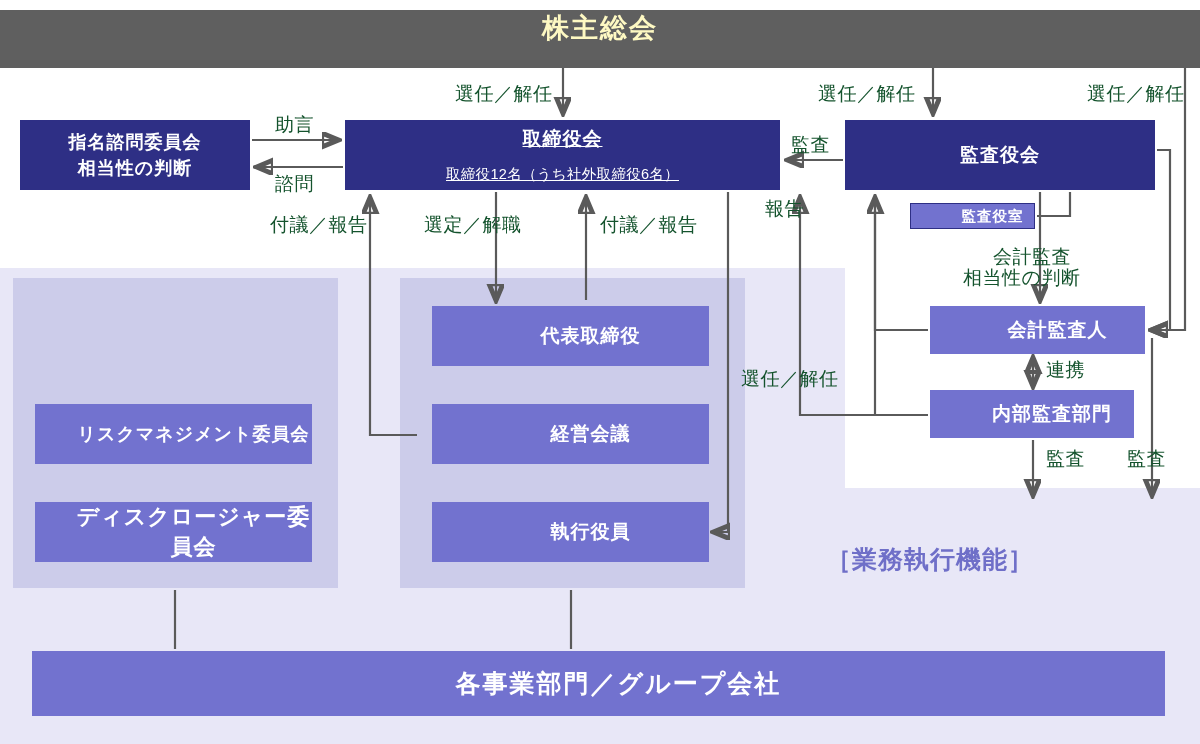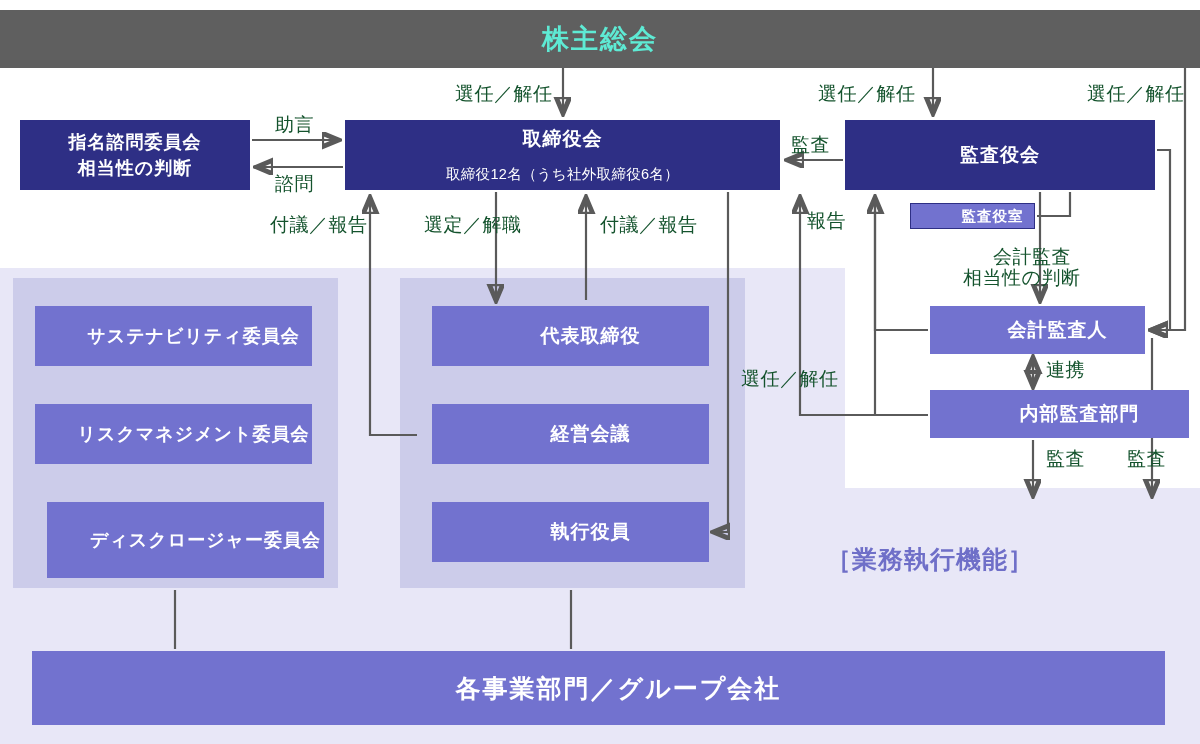"株主総会" .header-bar { align-items: center -> flex-start; color: #5eead4 -> #fef9c3 }
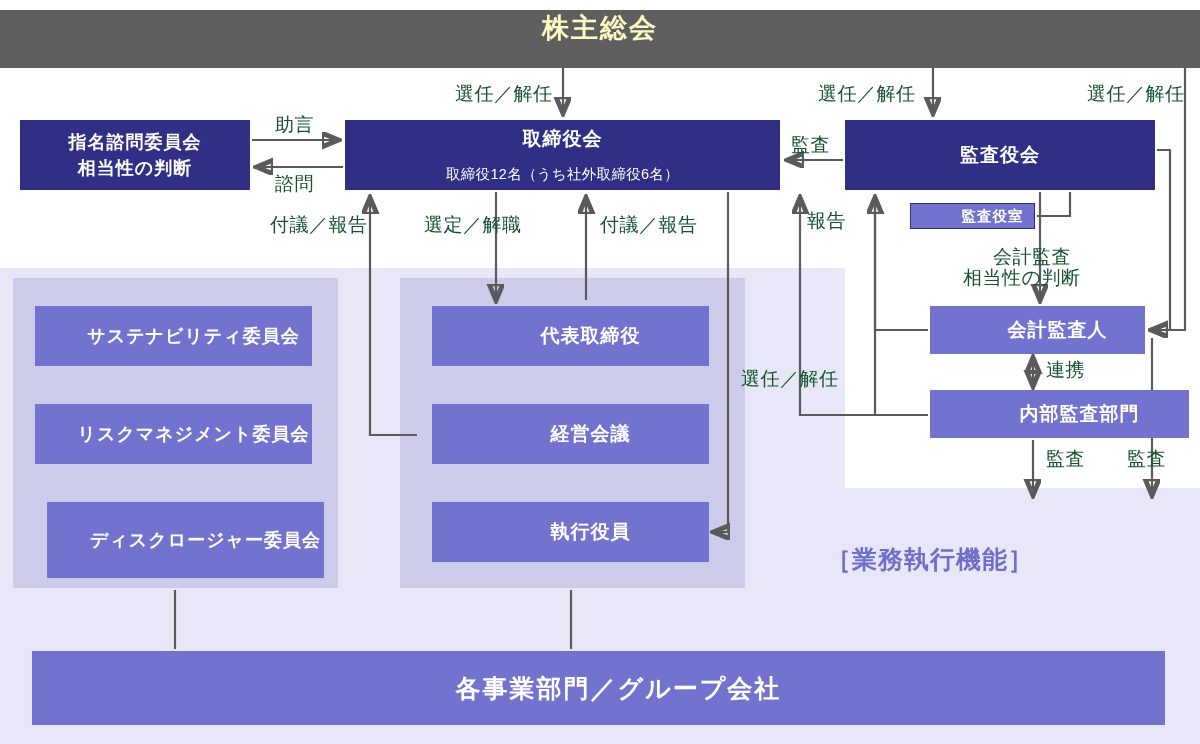"取締役会" #box-board { text-decoration: none -> underline }
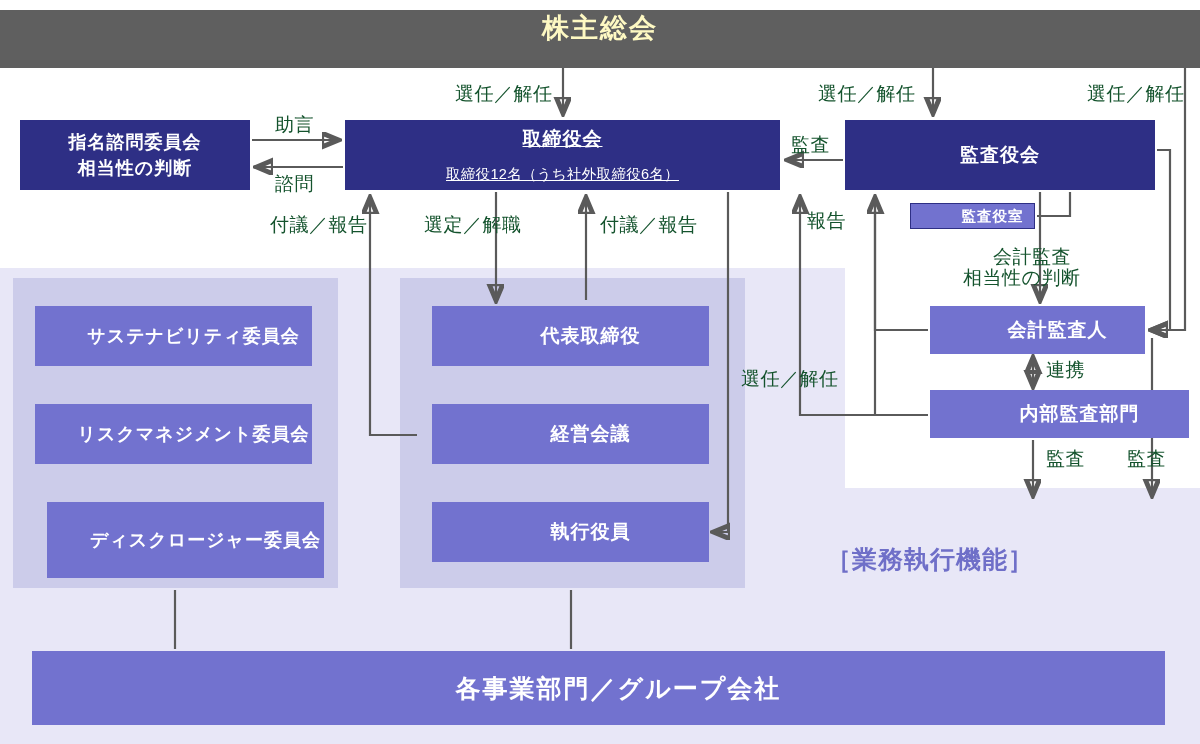"報告" div.lbl { margin-left: 42px -> none; top: 209px -> 197px }
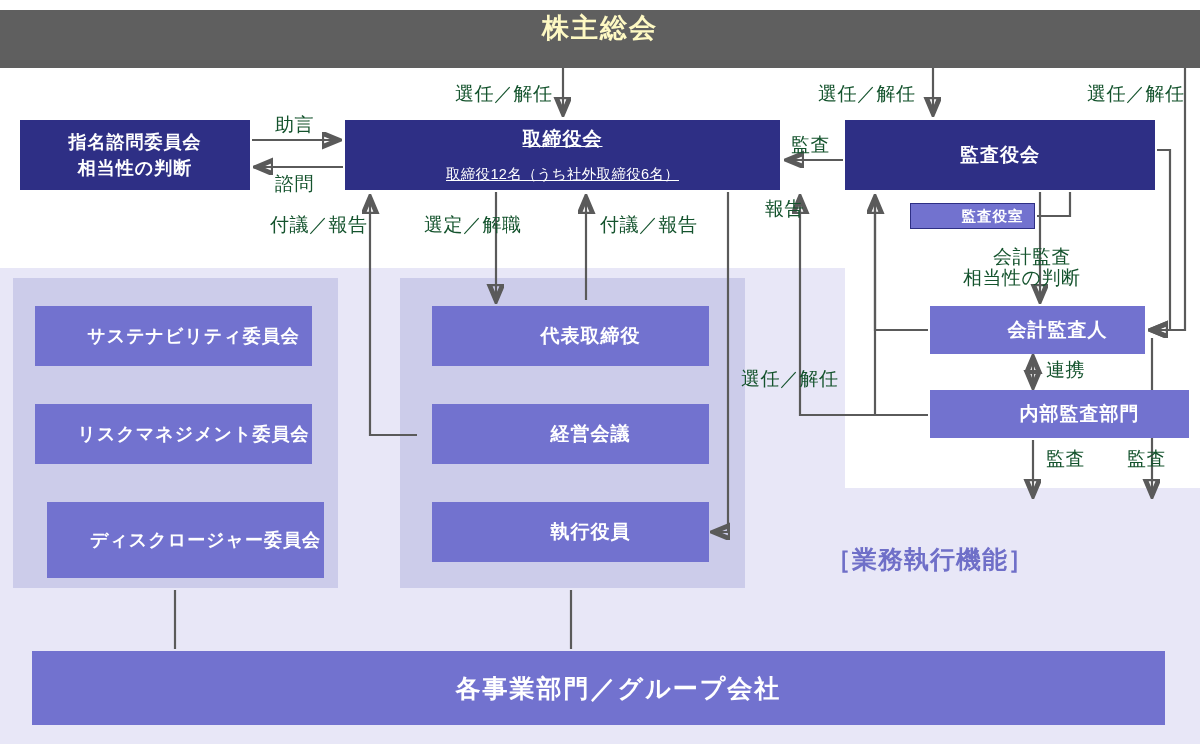"サステナビリティ委員会" div.box-purple { html: <div>サステナビリティ委員会</div> -> none }
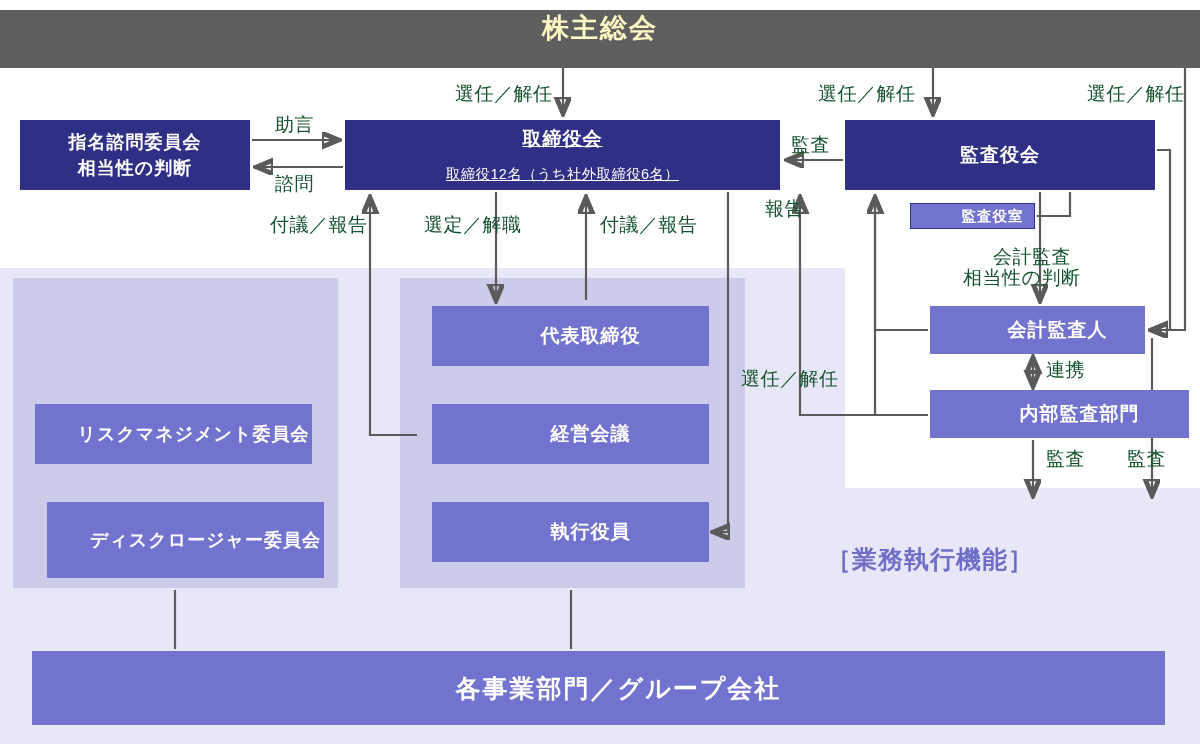"内部監査部門" #box-internal { width: 259px -> 204px }
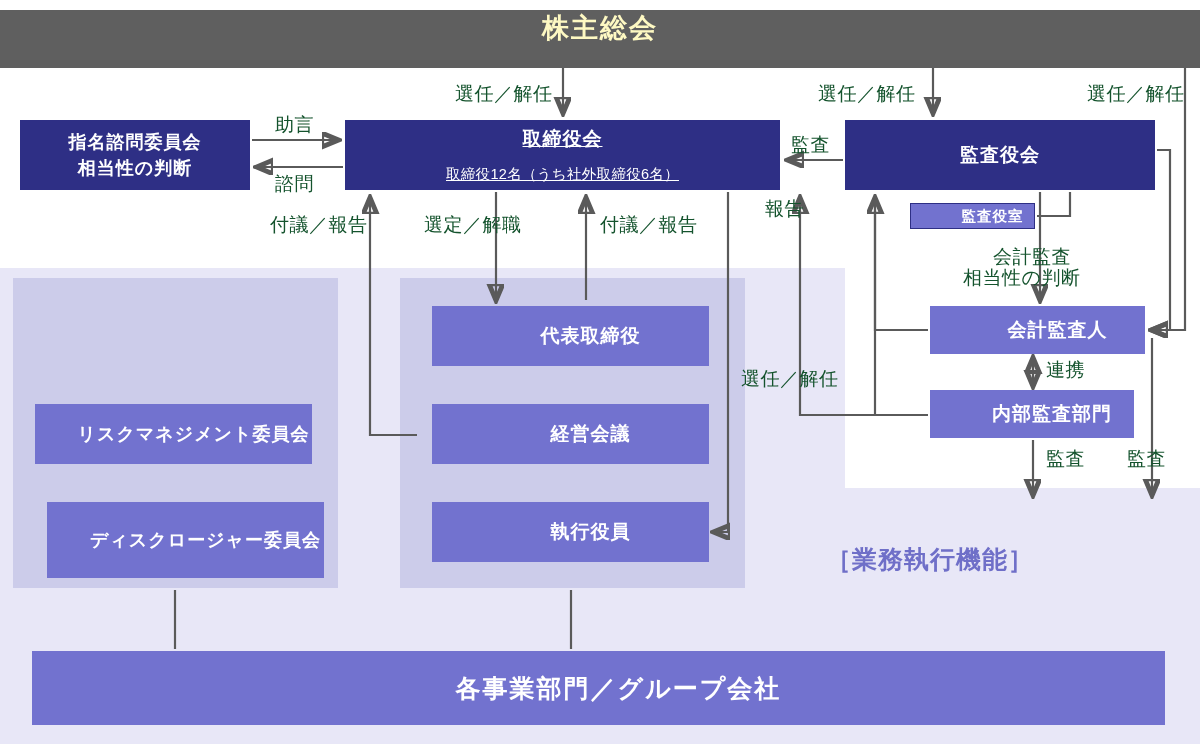"ディスクロージャー委員会" #box-disclose { font-size: 18px -> 22px; height: 76px -> 60px; left: 47px -> 35px }
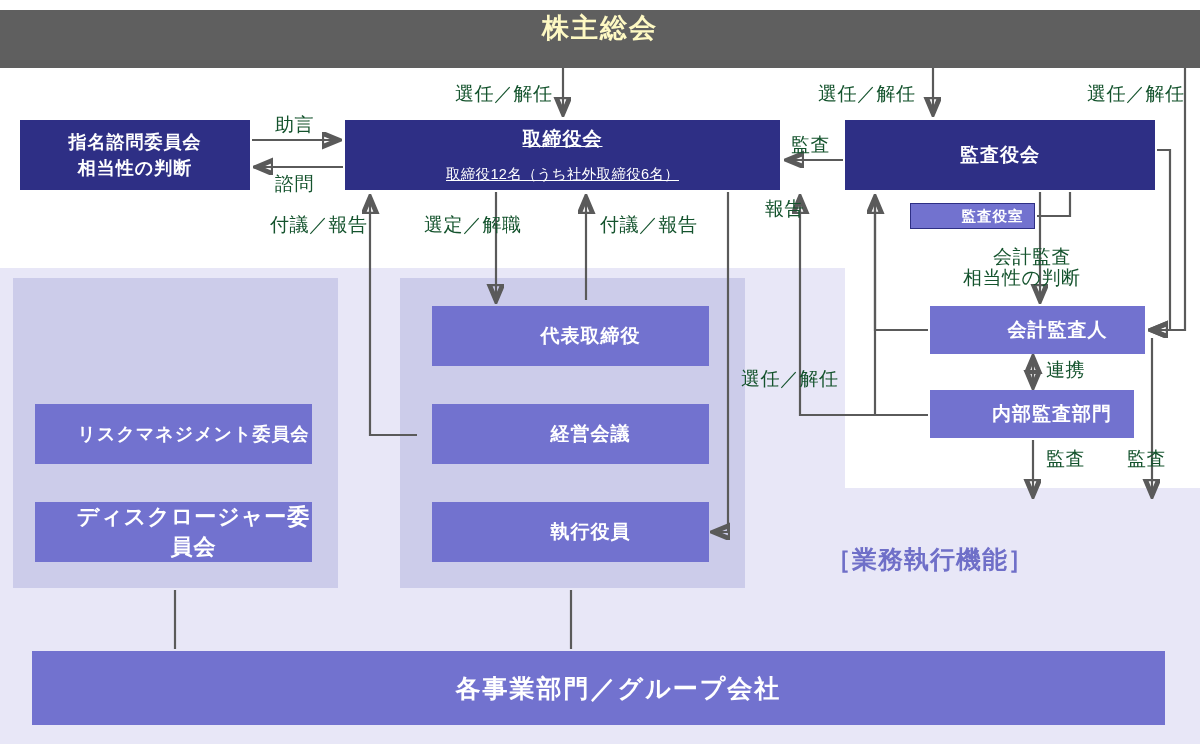"各事業部門／グループ会社" #box-divisions { height: 74px -> 65px }
